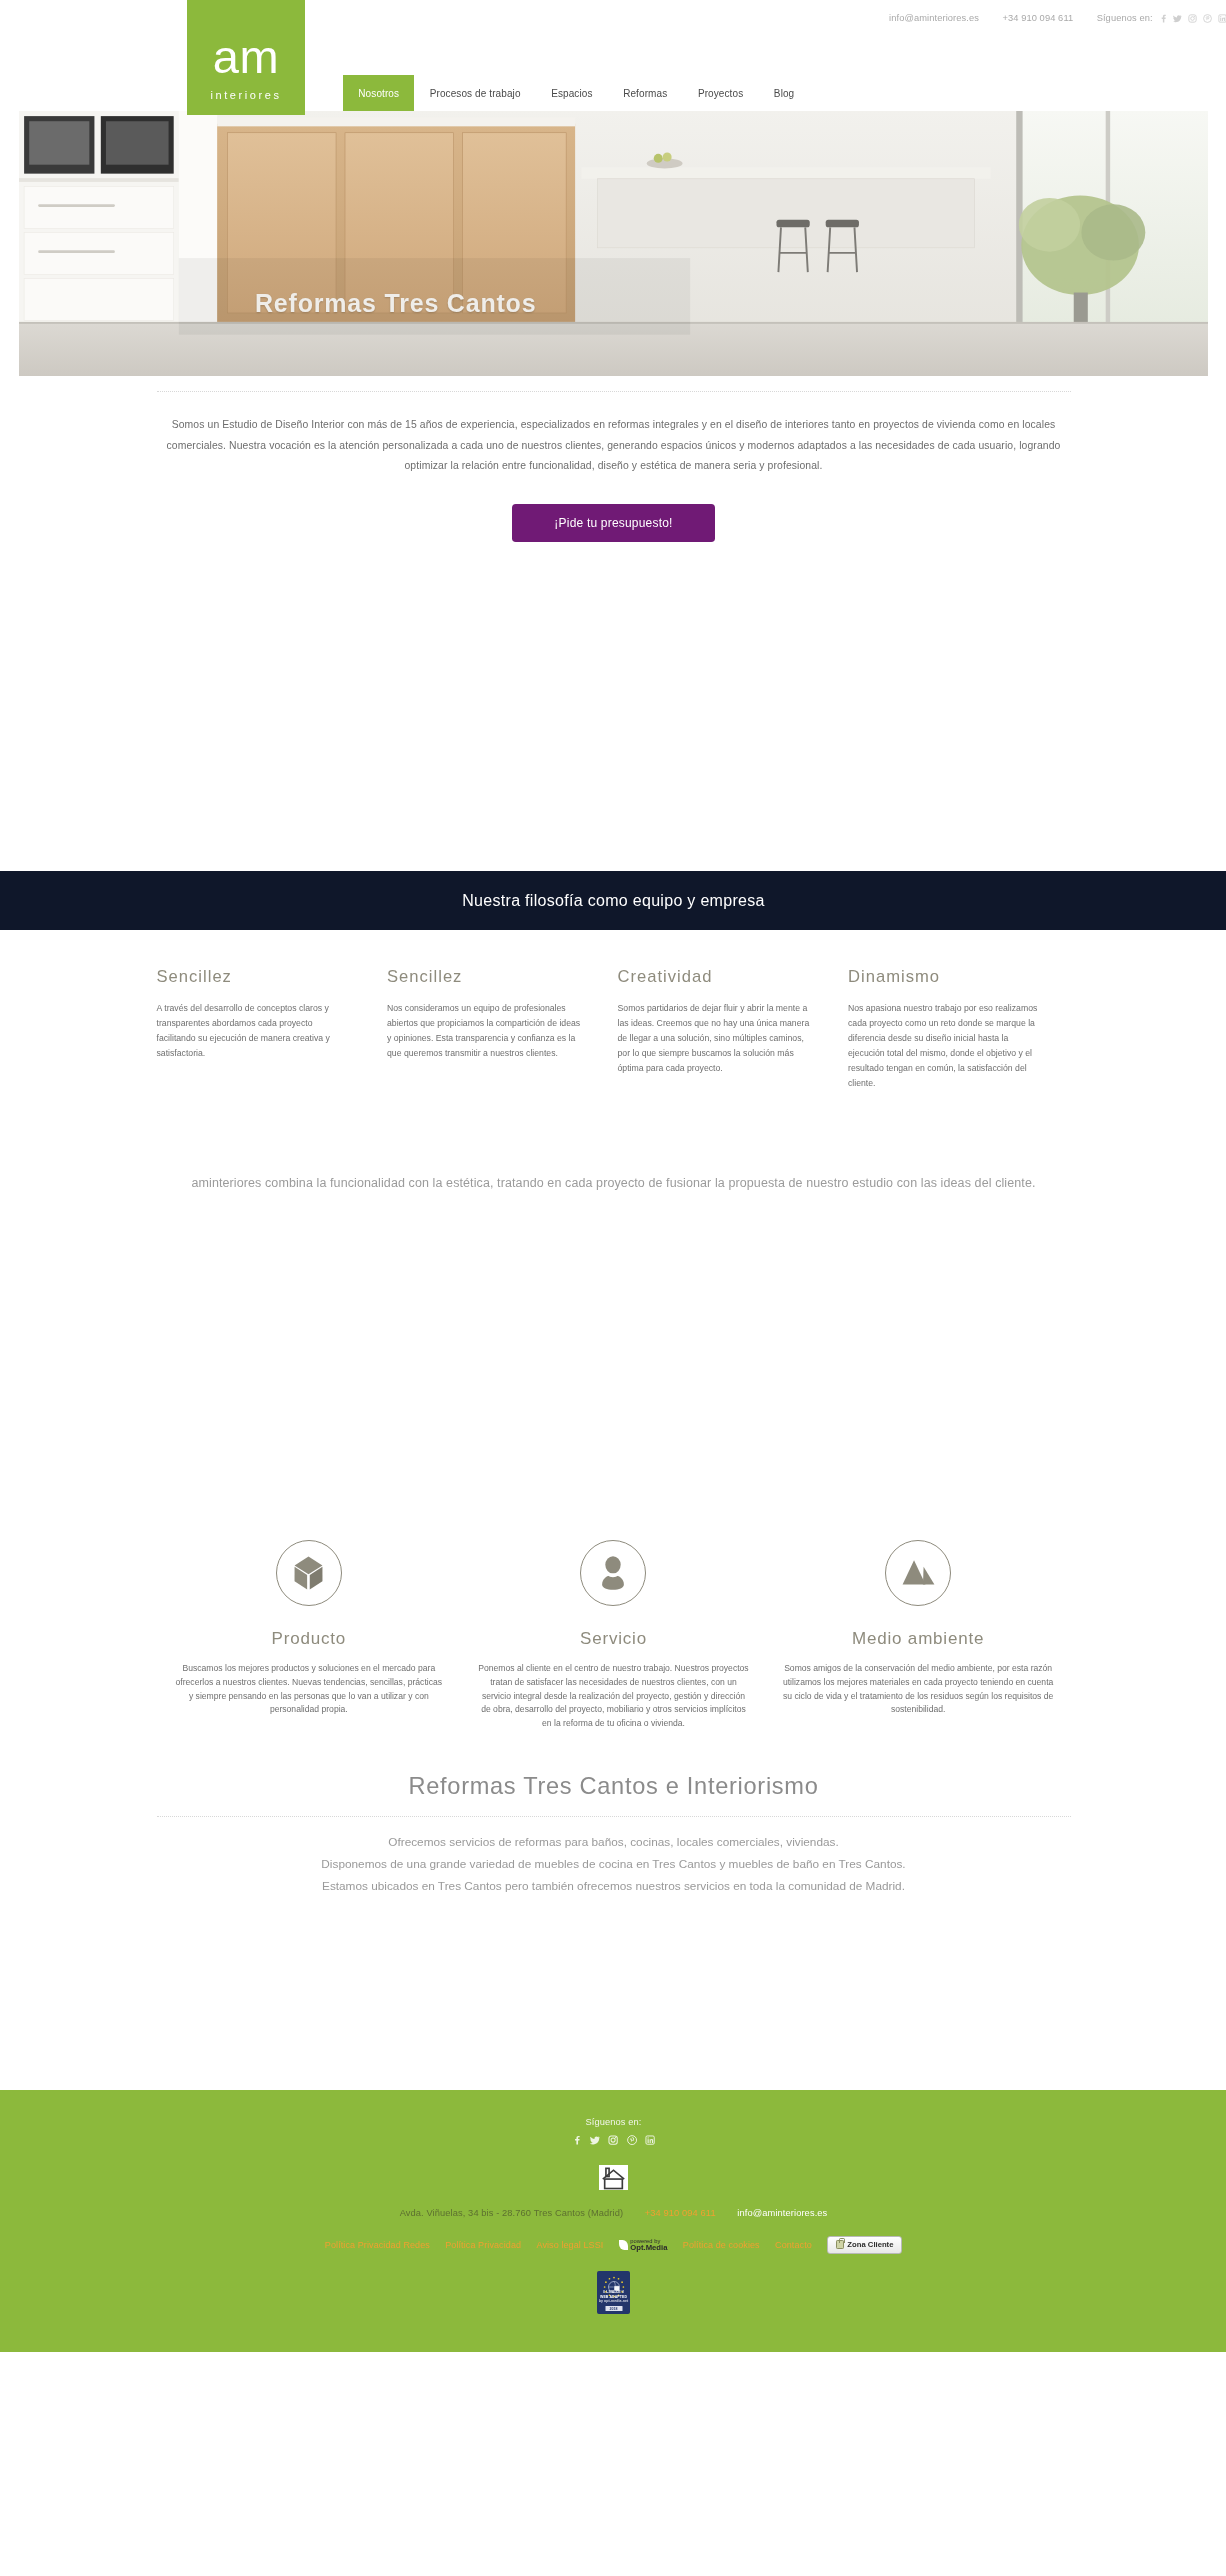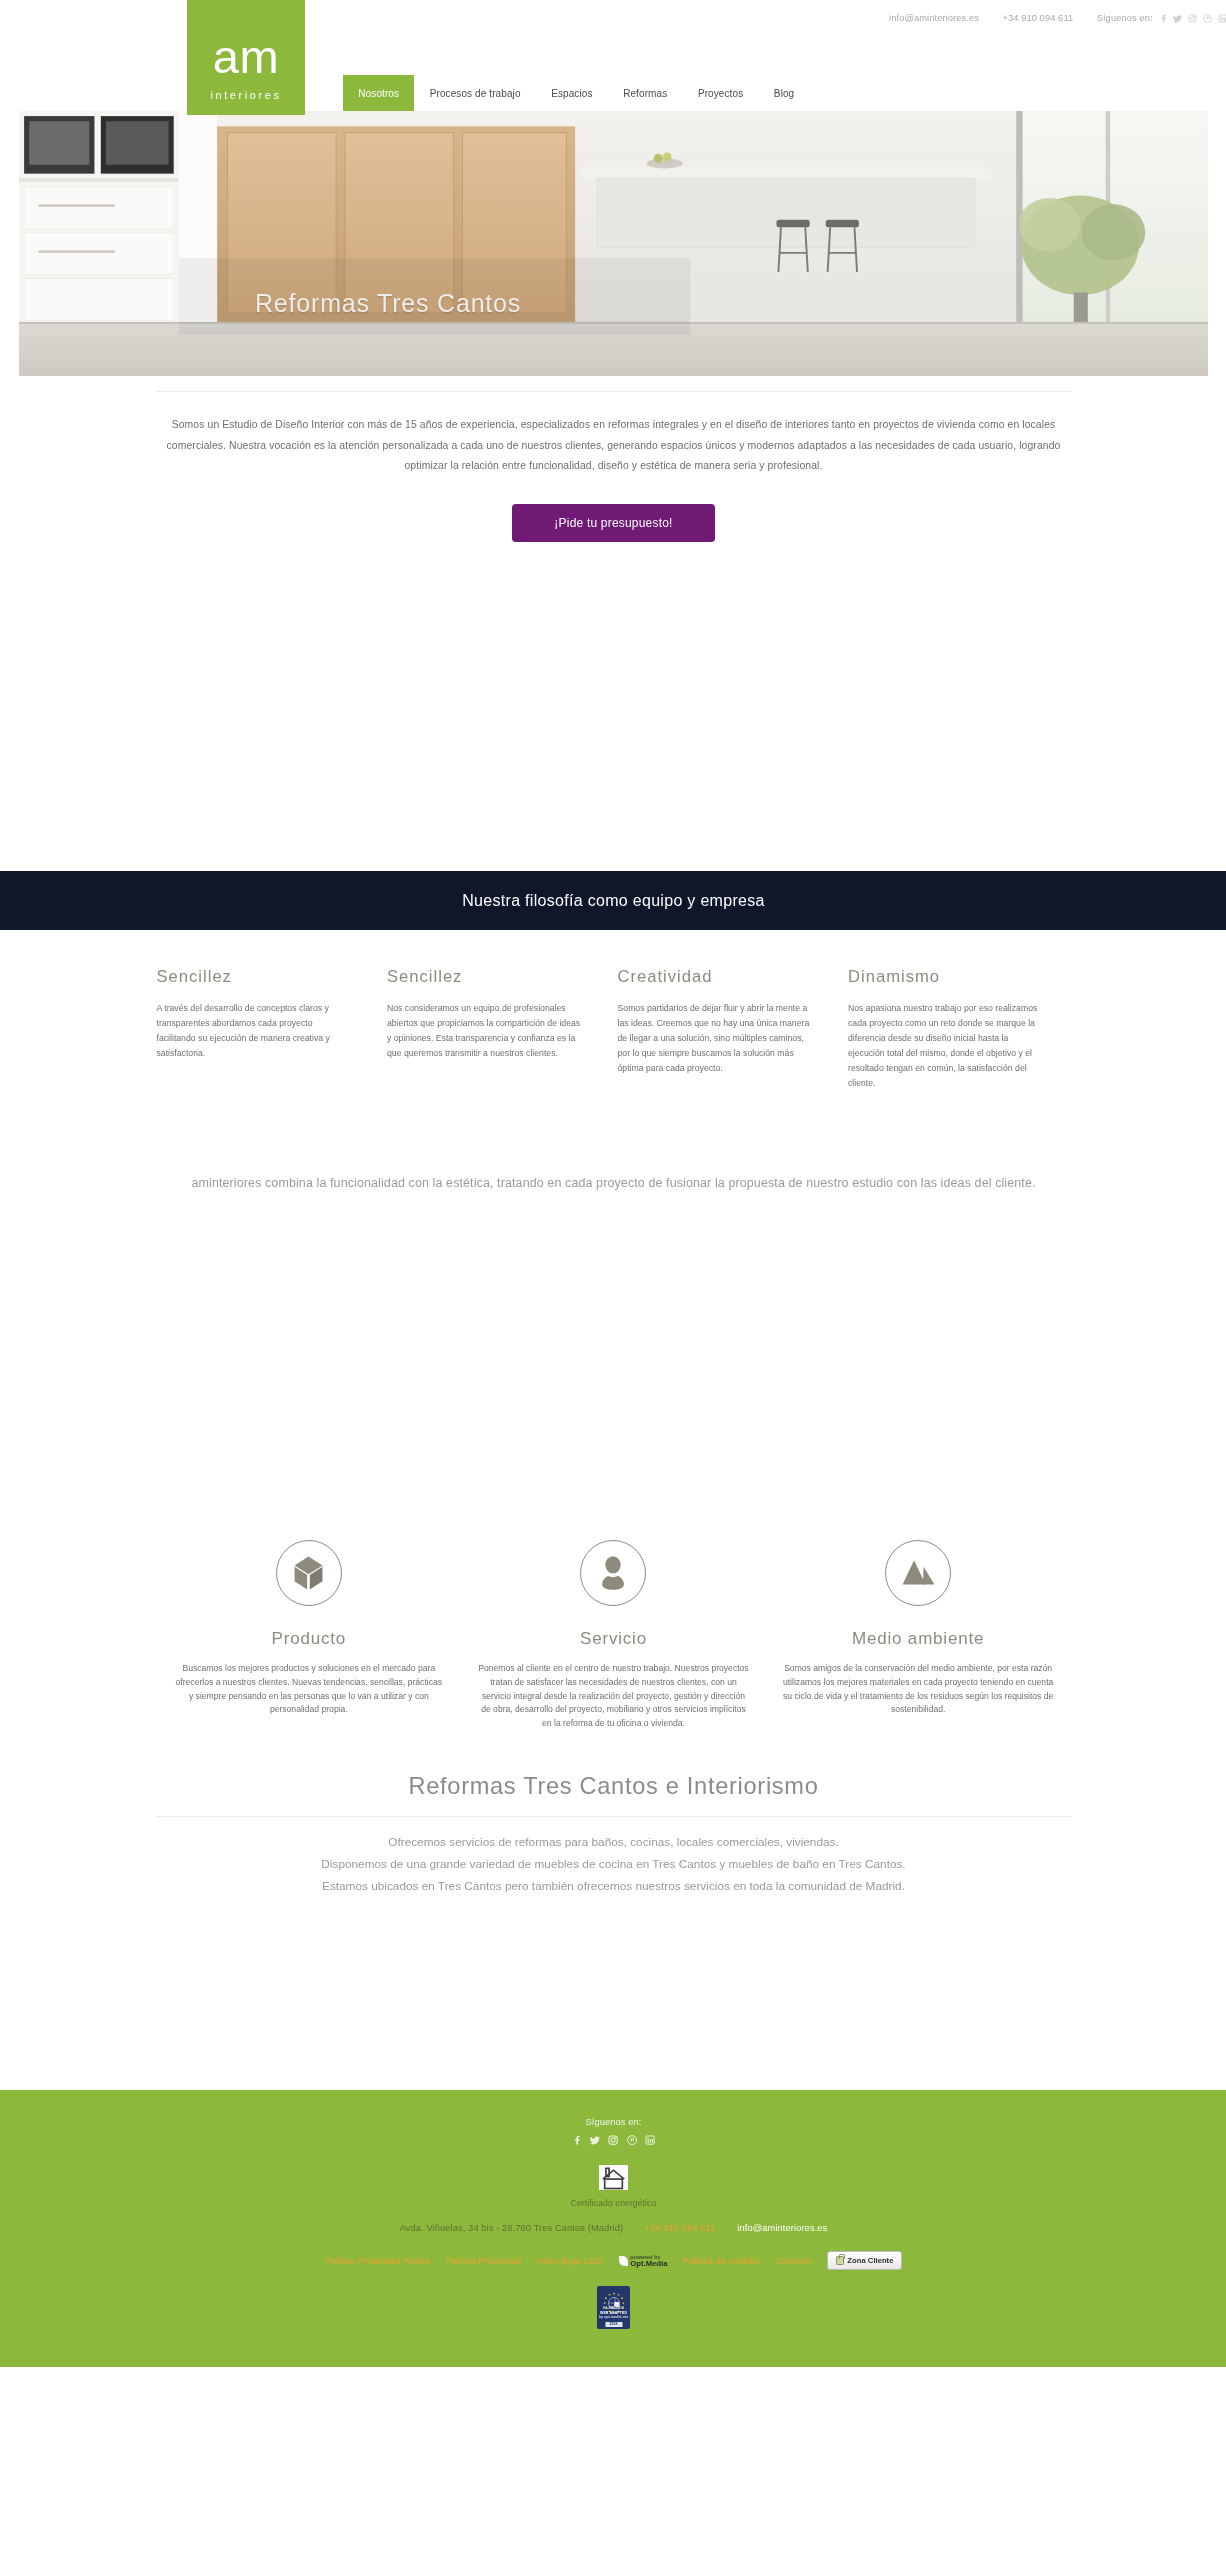"Reformas Tres Cantos" .hero-title { font-weight: 400 -> 700 }
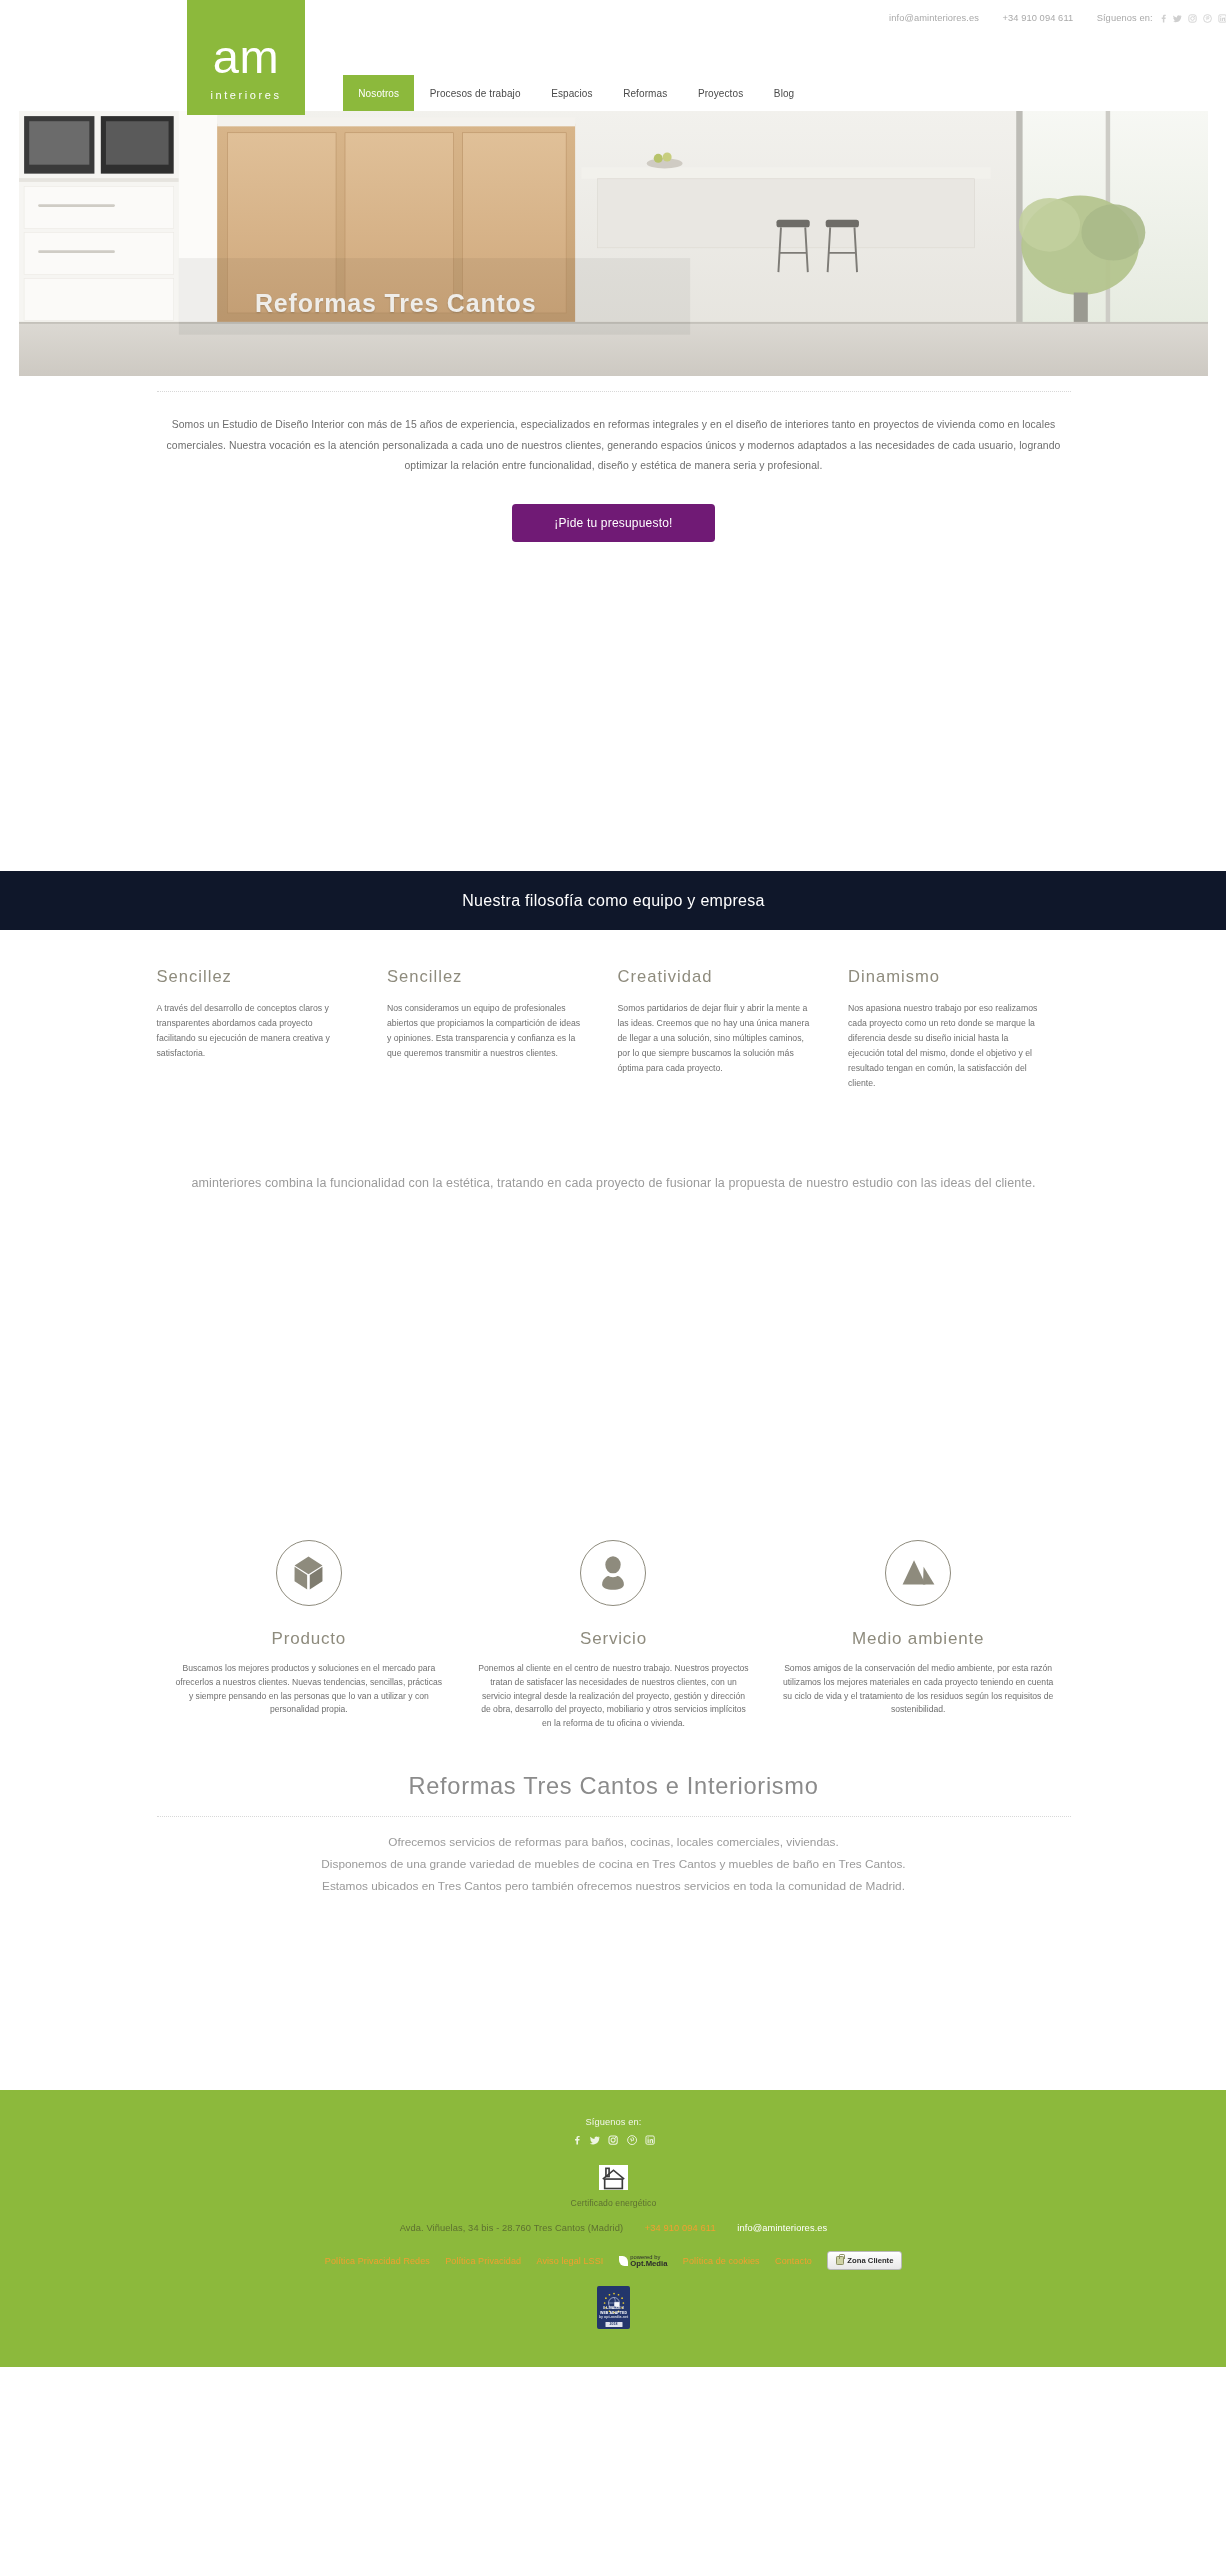"Certificado energético" span.cert-label { html: <span>Certificado energético</span> -> none }
